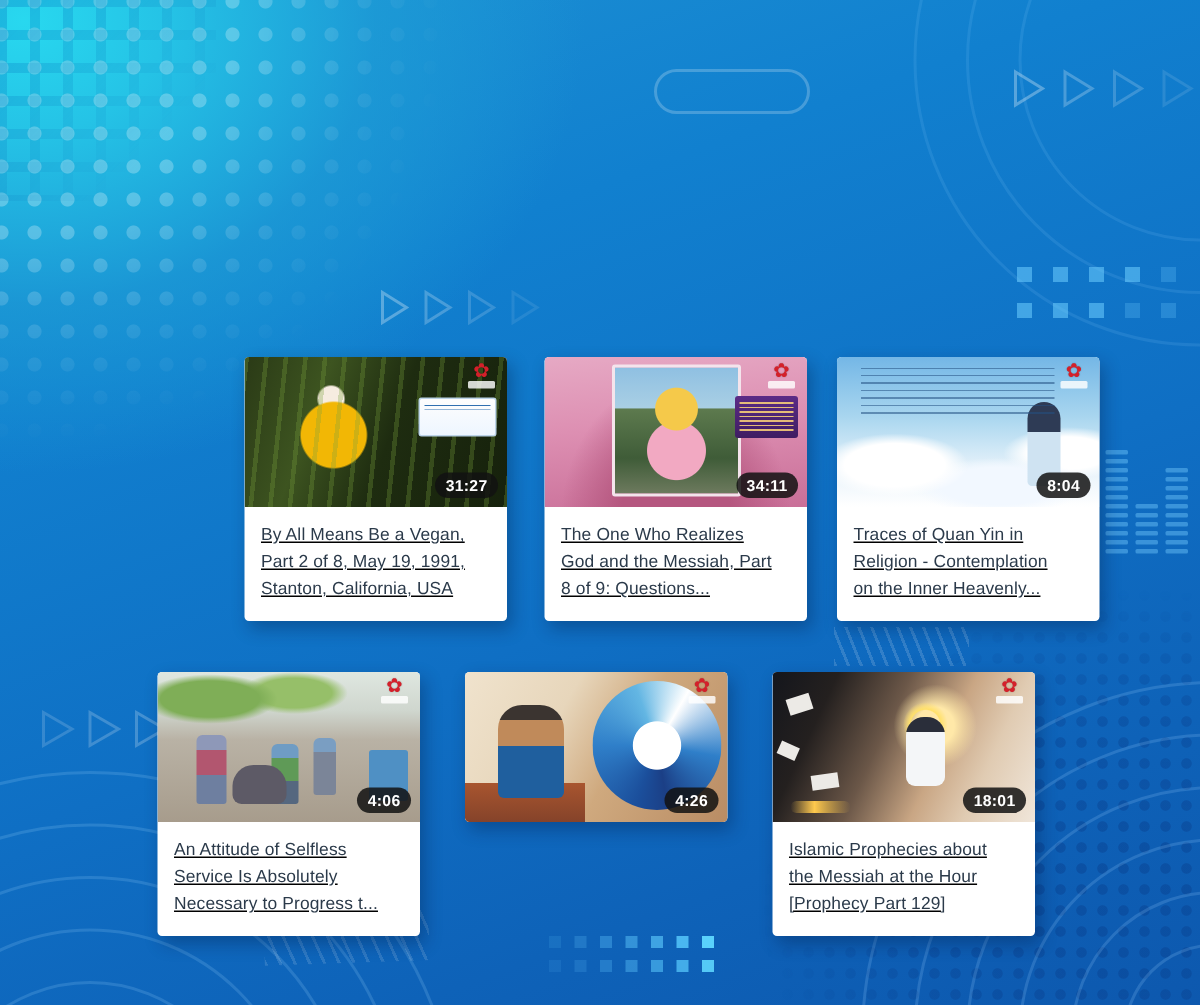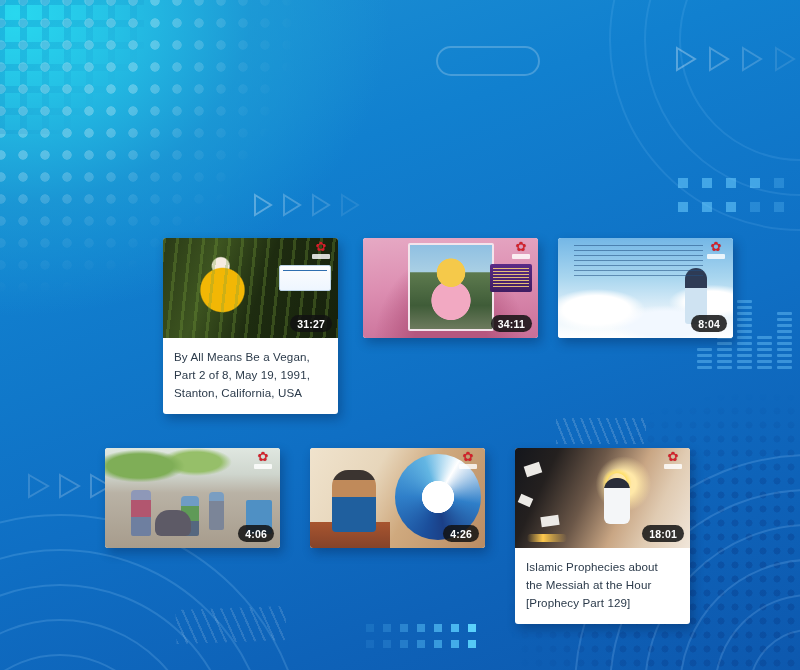"By All Means Be a" .card-body { text-decoration: none -> underline }
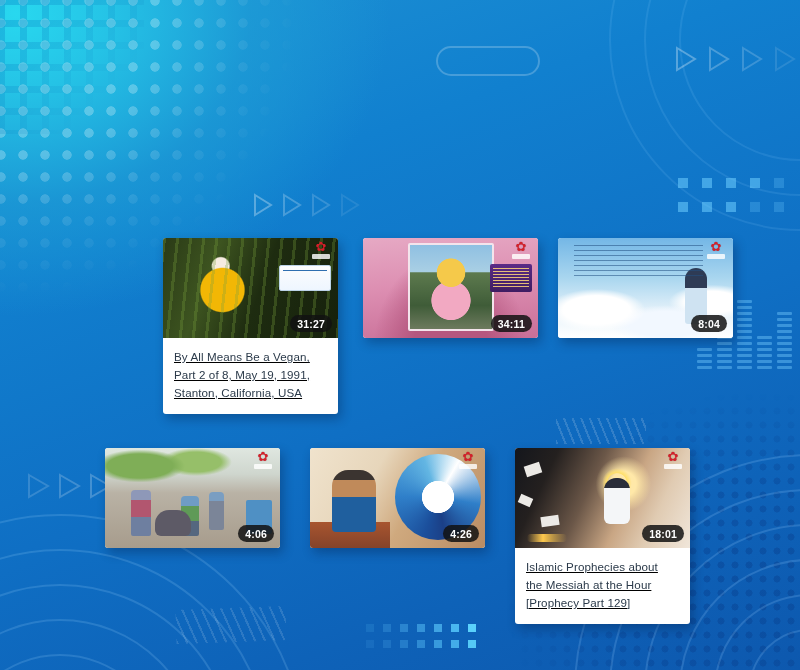"The One Who Realizes God" div.card-body { html: none -> <div> <div>The One Who Realizes God and the Messiah, Part 8 of 9: Questions...</div> </div> }
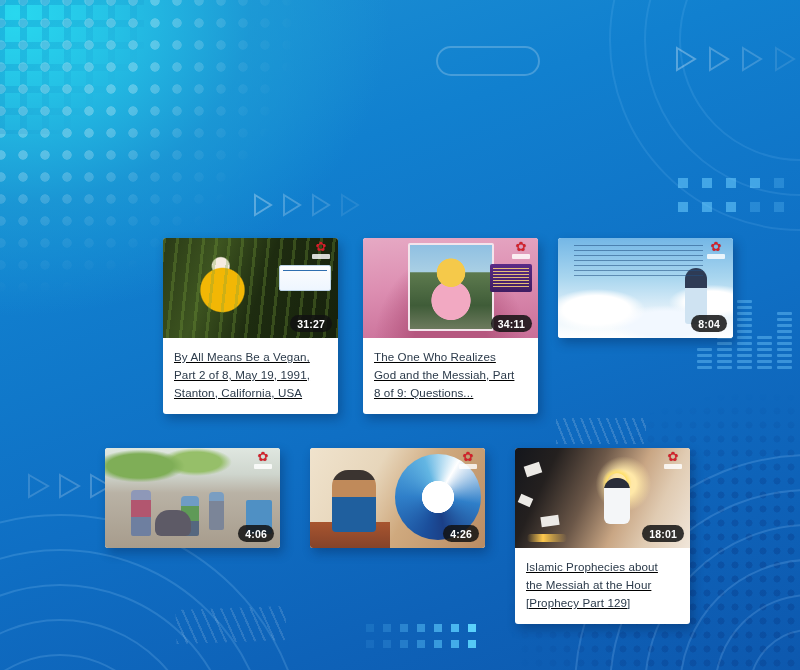"Traces of Quan Yin in" div.card-body { html: none -> <div> <div>Traces of Quan Yin in Religion - Contemplation on the Inner Heavenly...</div> </div> }
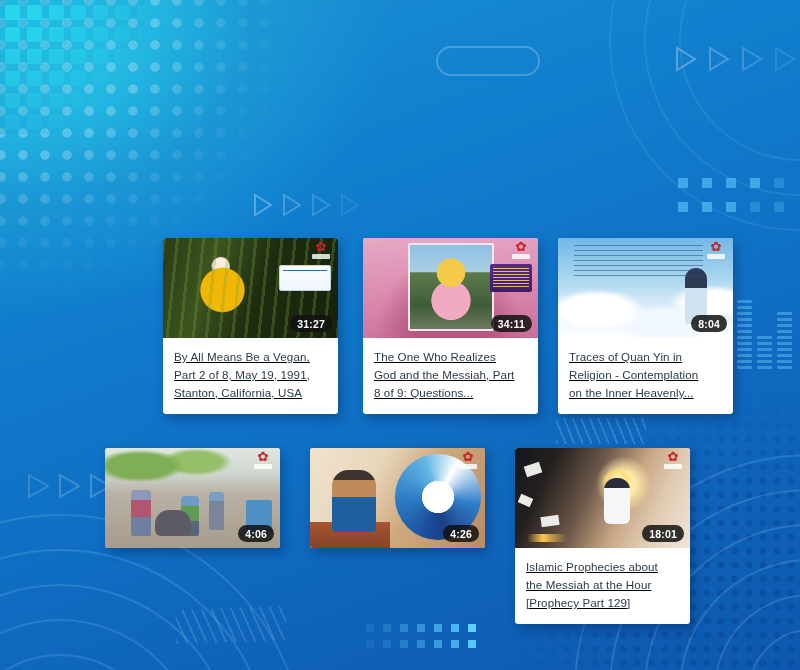"An Attitude of Selfless Service" div.card-body { html: none -> <div> <div>An Attitude of Selfless Service Is Absolutely Necessary to Progress t...</div> </div> }
